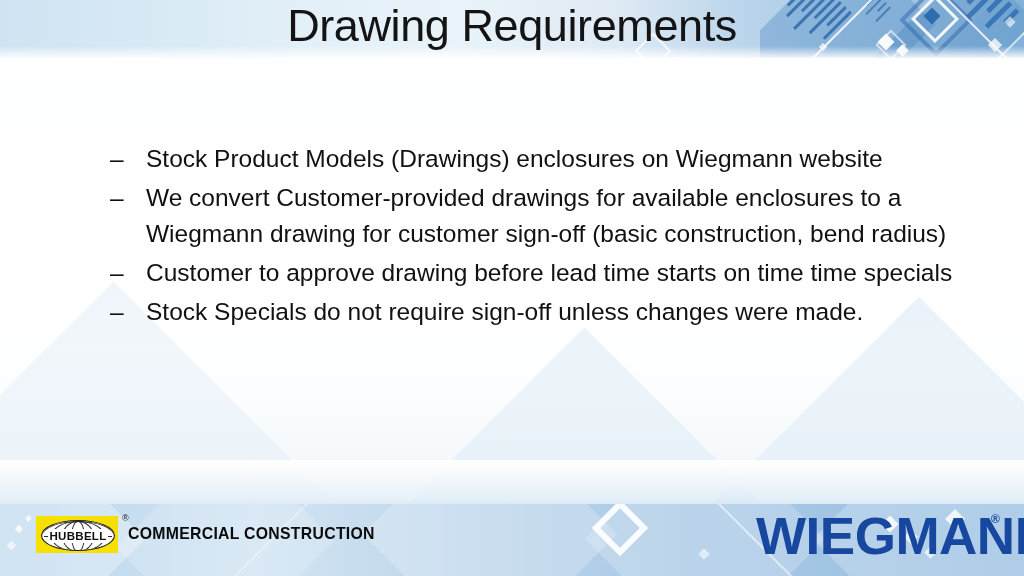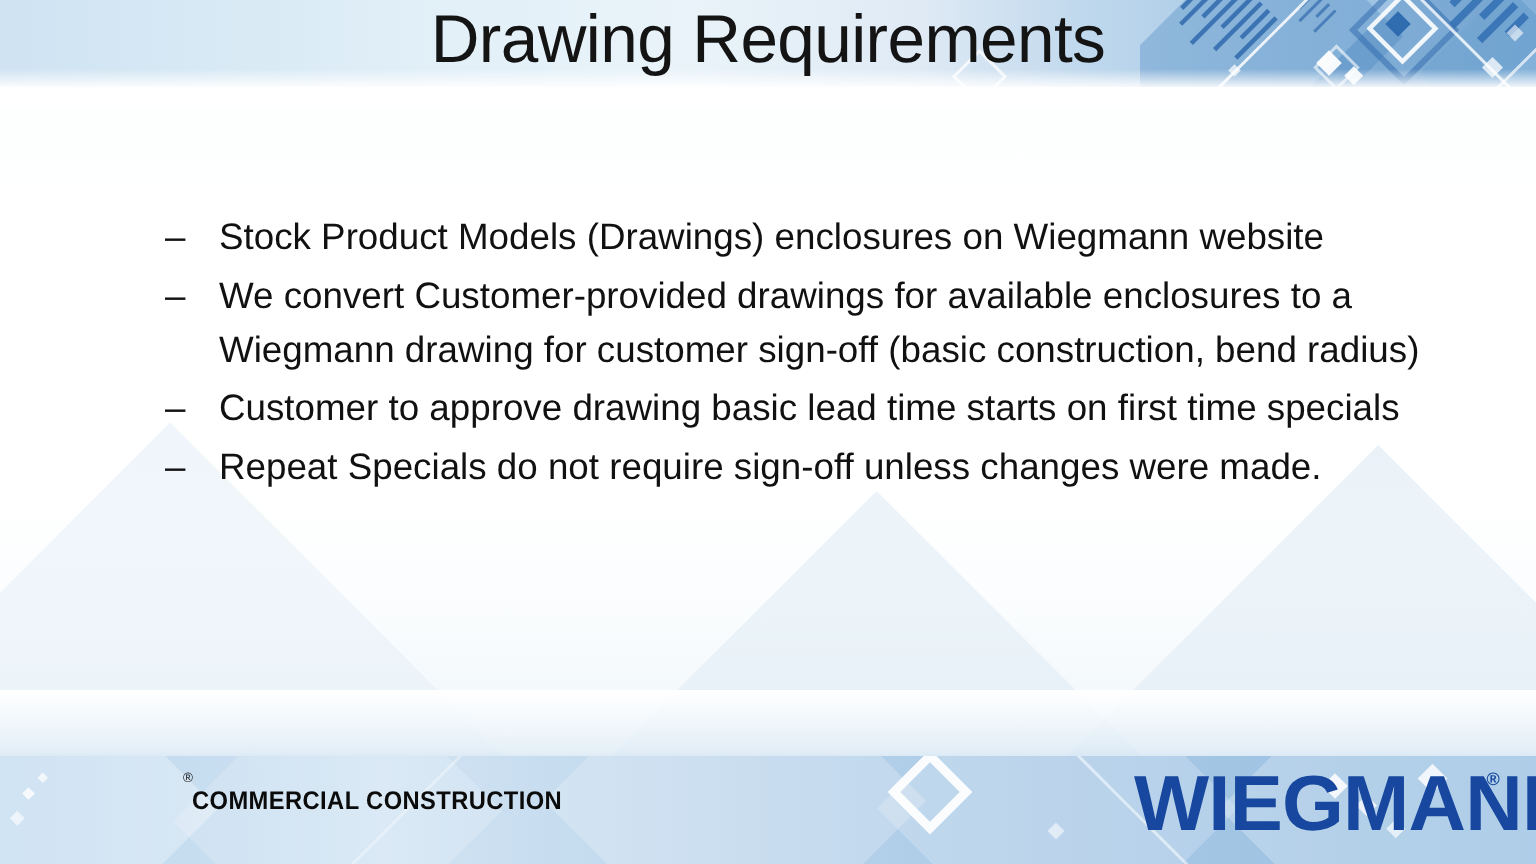"Customer to approve drawing basic" span.btext { text: basic lead time starts on first -> before lead time starts on time }
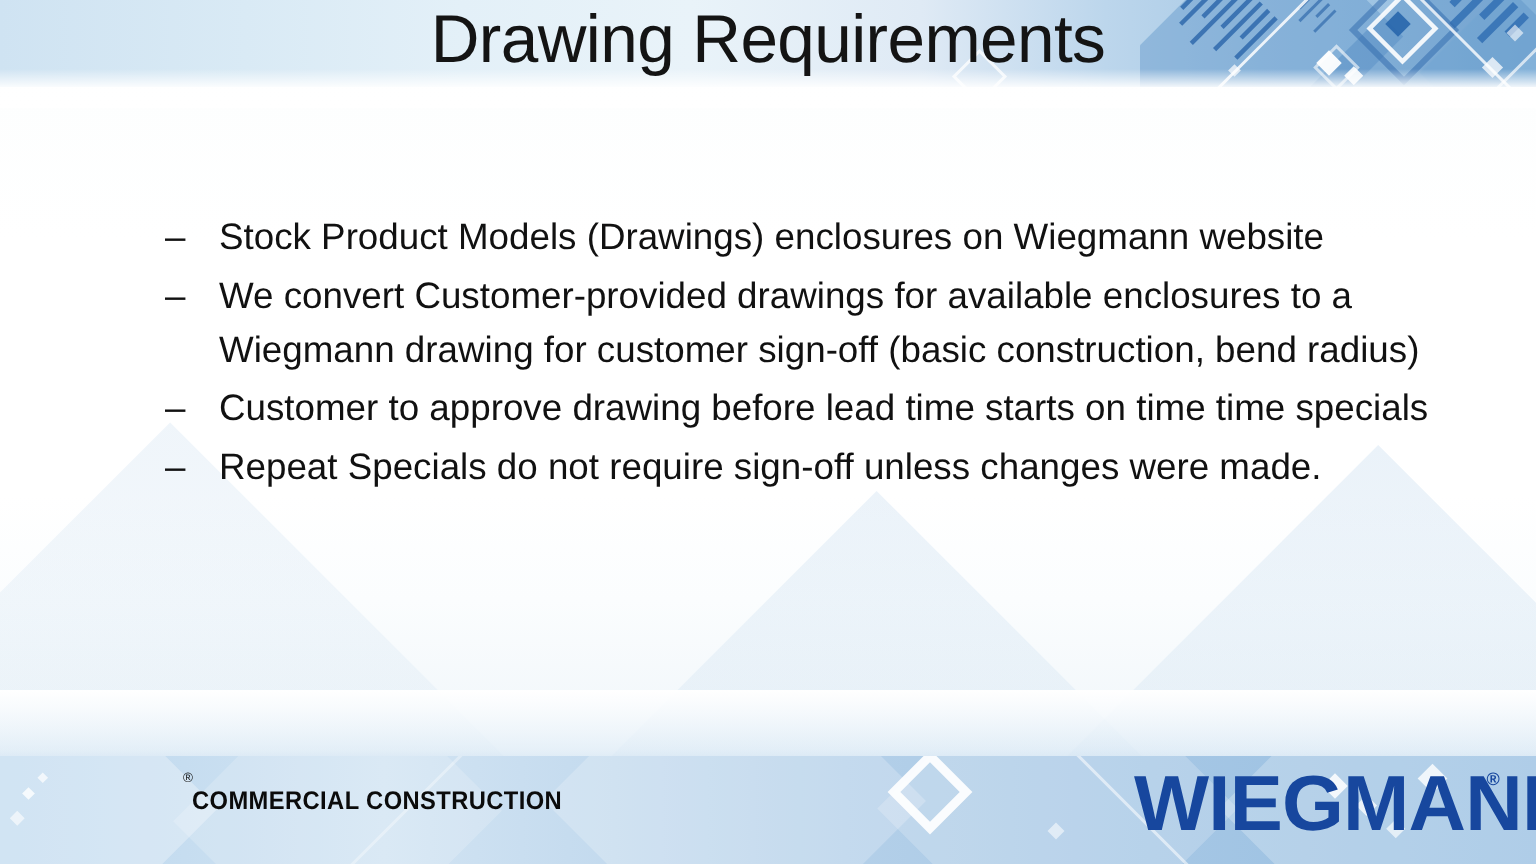"Repeat Specials do not require" span.btext { text: Repeat -> Stock }
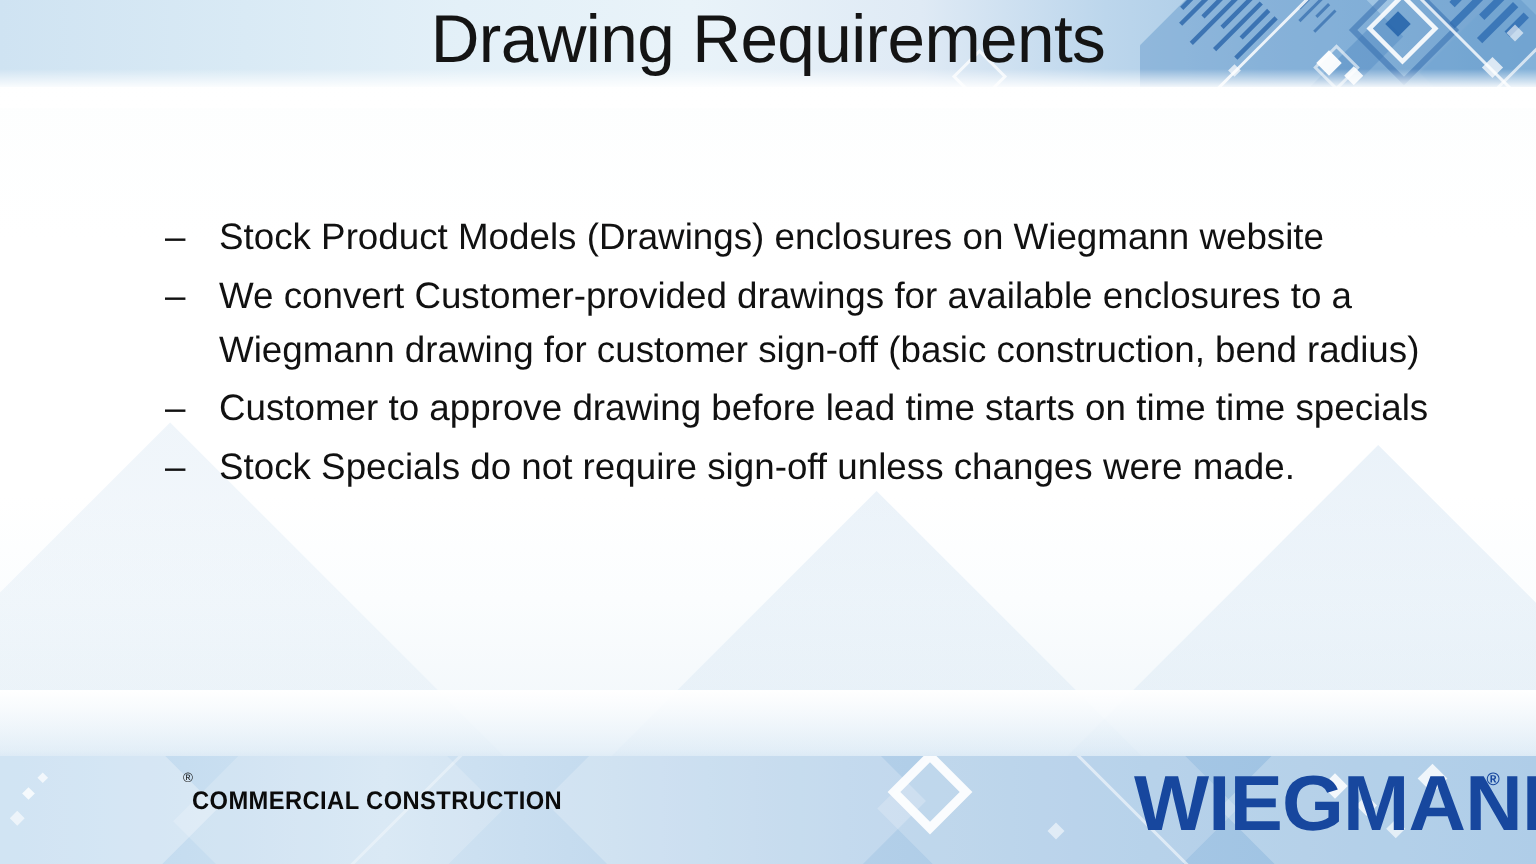"HUBBELL" div.hubbell { html: none -> <div> <div> <div></div> <div></div> <div></div> <div></div> <div></div> <div></div> <div>HUBBELL</div> </div> </div> }
